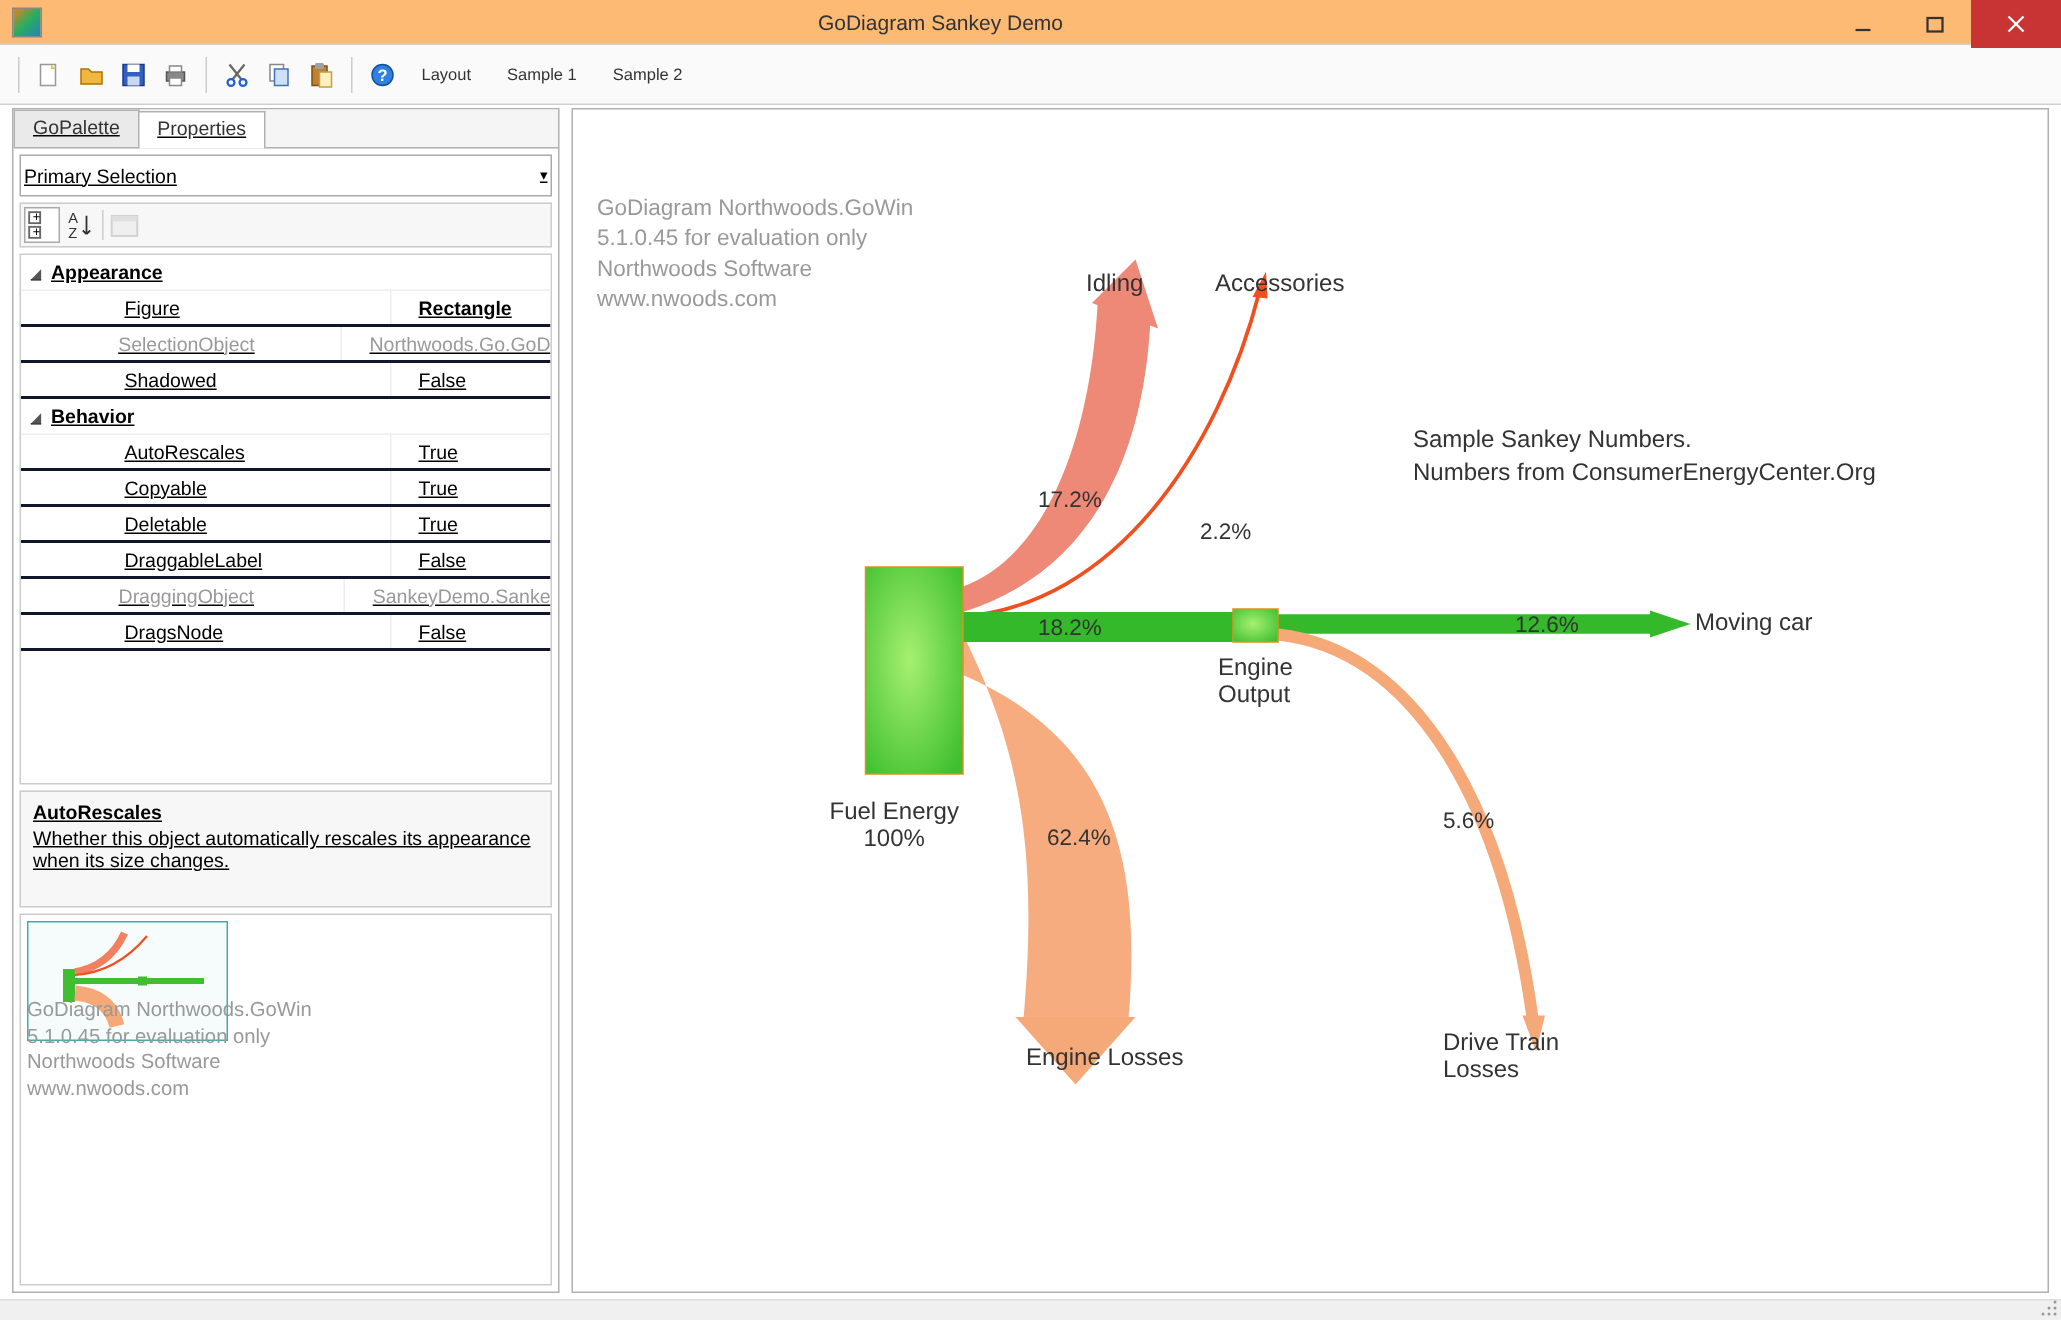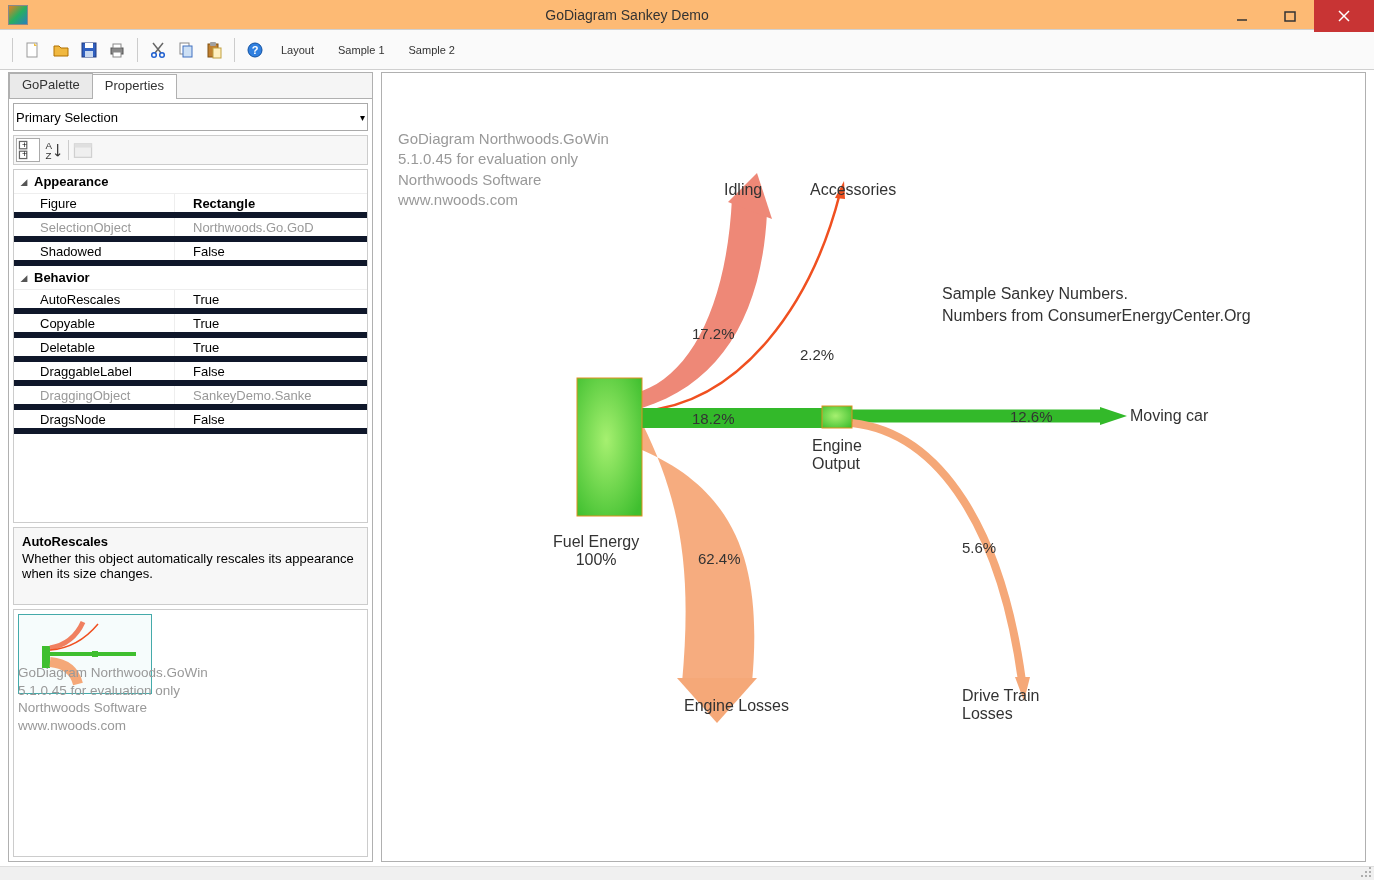"GoPalette" .left-panel { text-decoration: none -> underline }
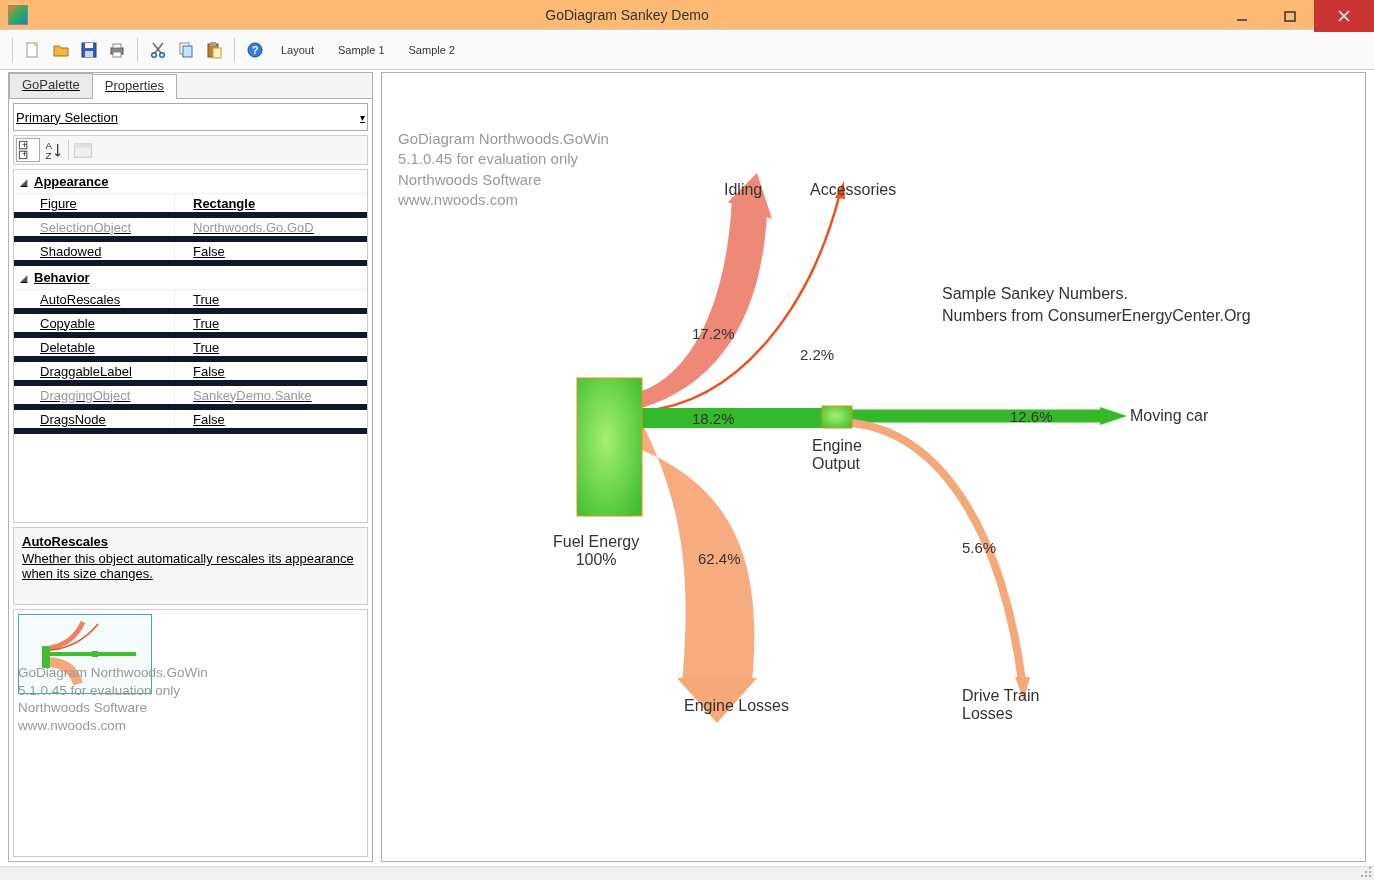"Figure" .prow { border-bottom: 6px solid #0f172a -> 2px solid #0f172a; gap: none -> 43px }
